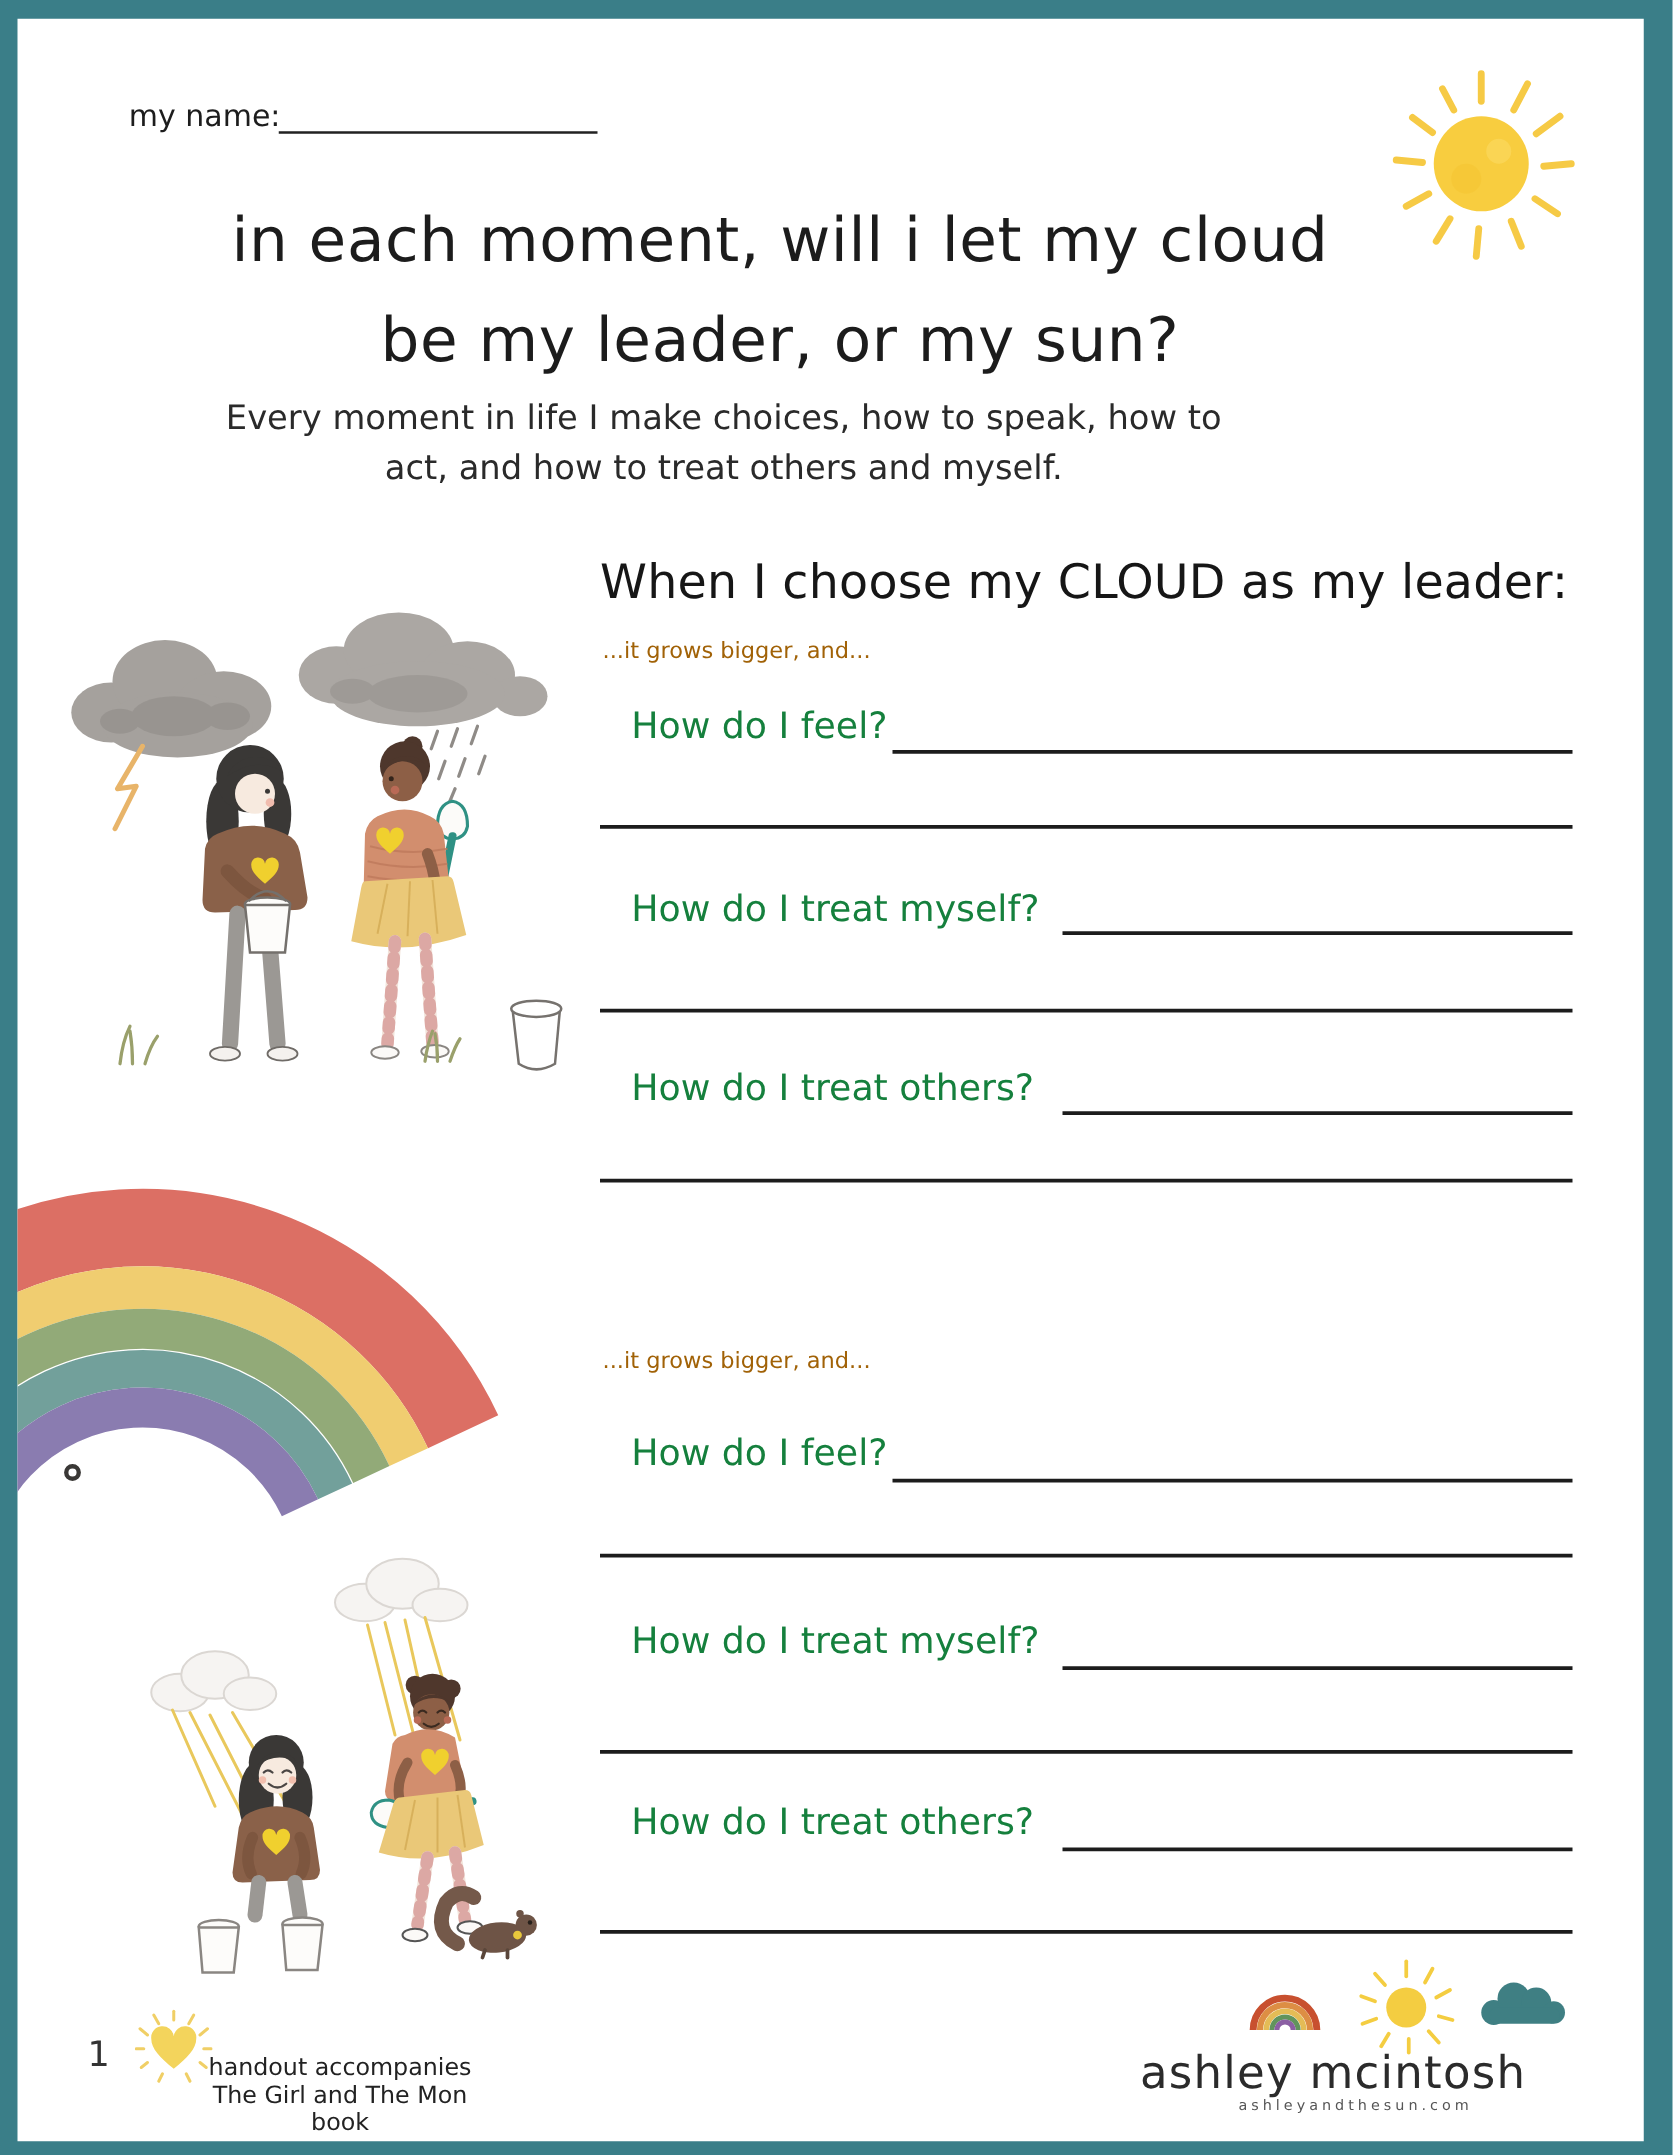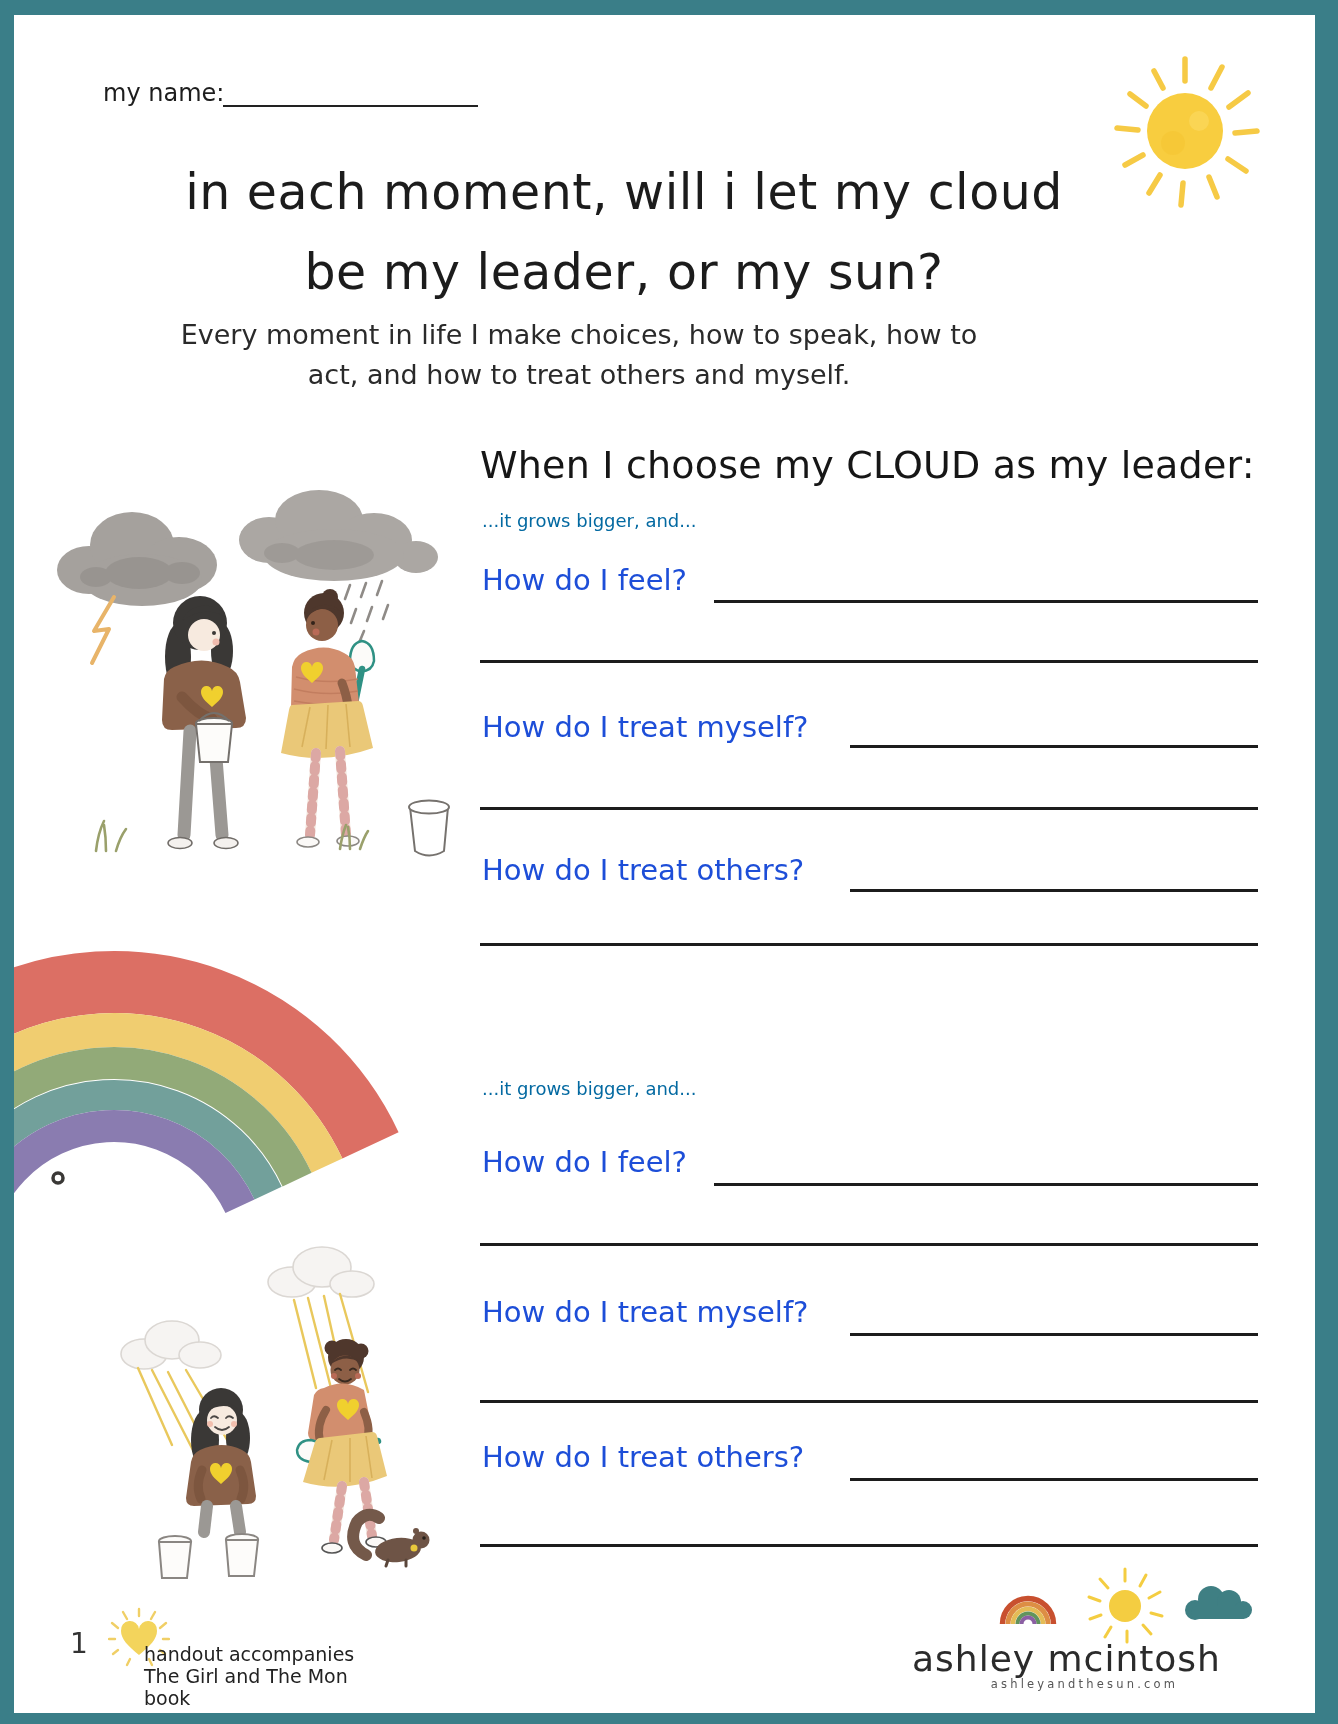"...it grows bigger, and..." .sec-note { color: #0369a1 -> #a16207 }
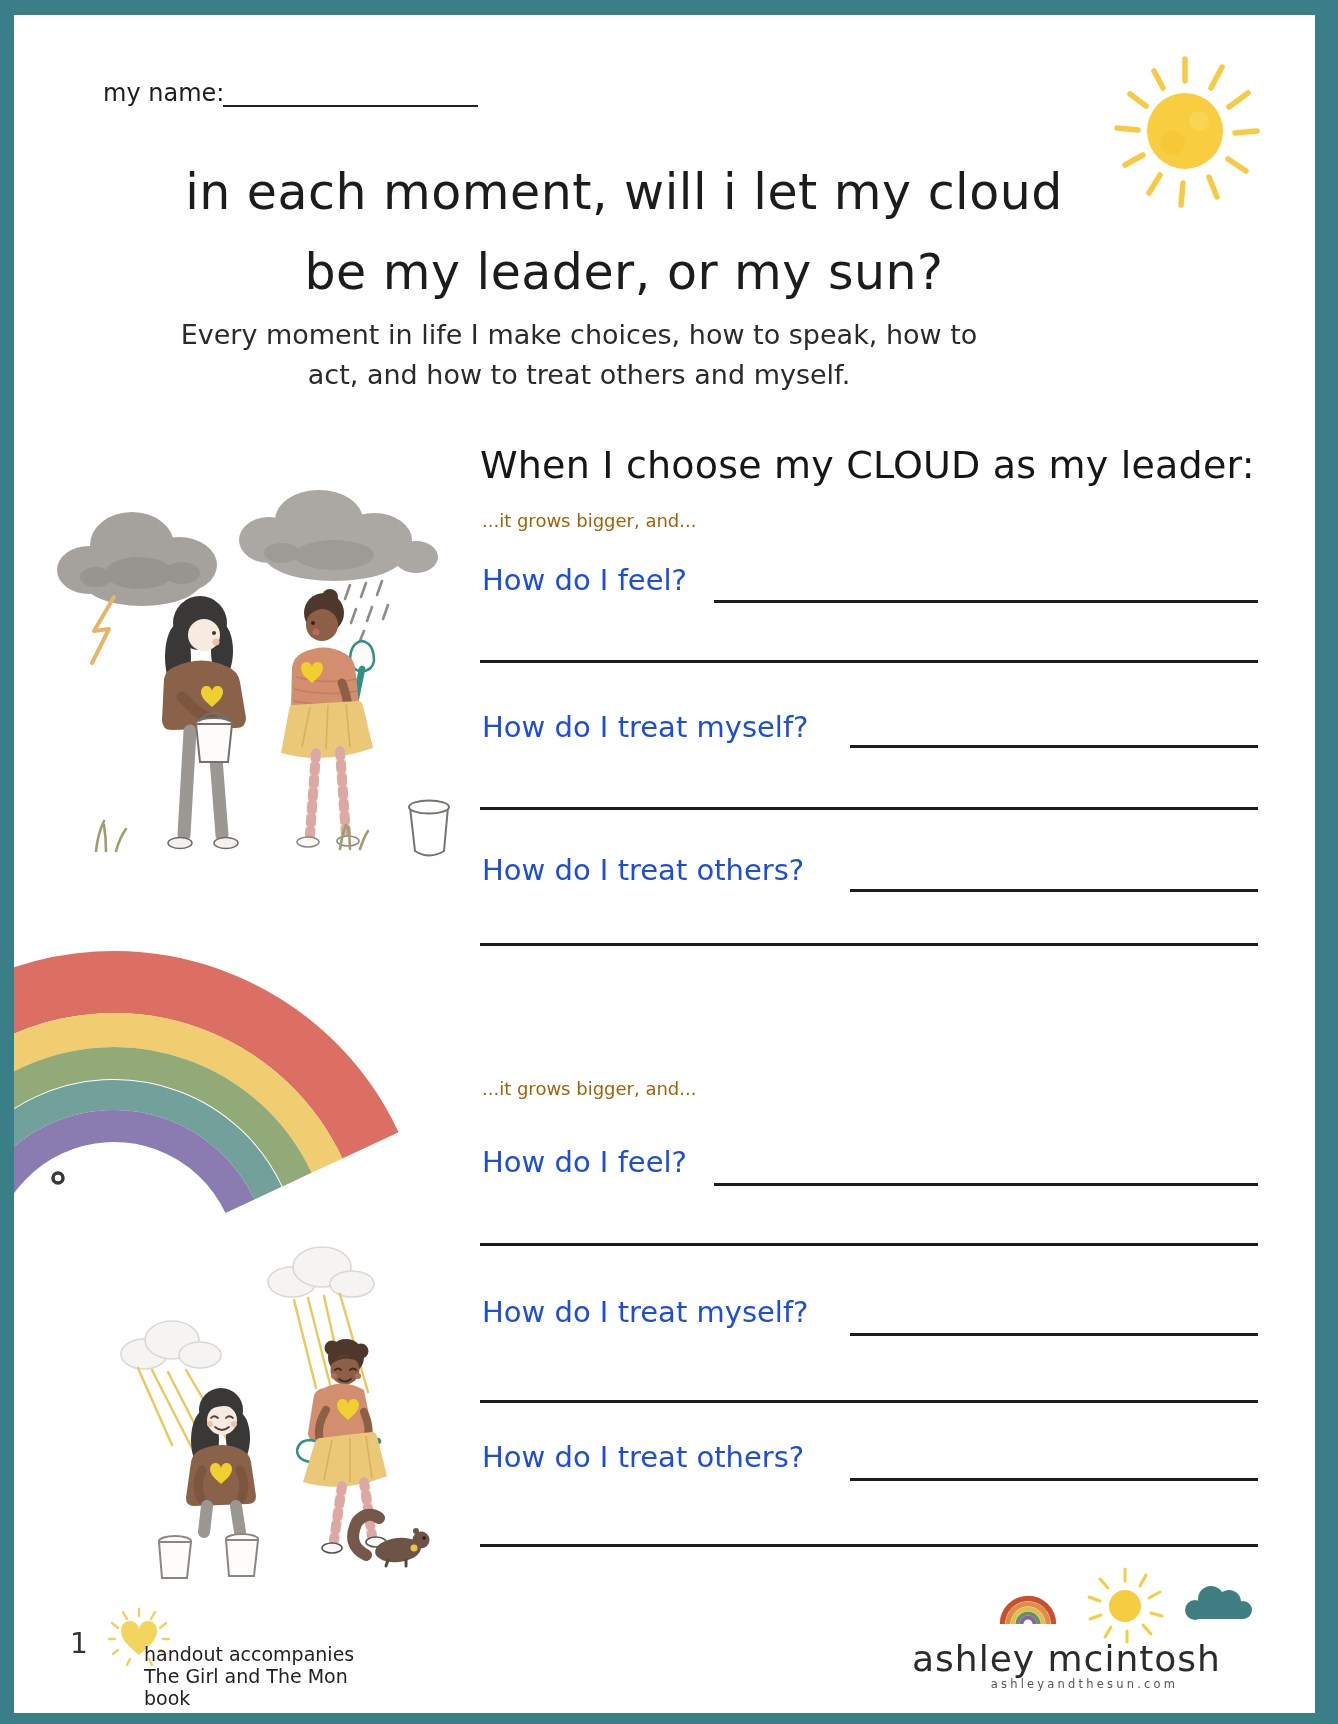"How do I feel?" .q-label { color: #1d4ed8 -> #15803d; left: 468px -> 491px }
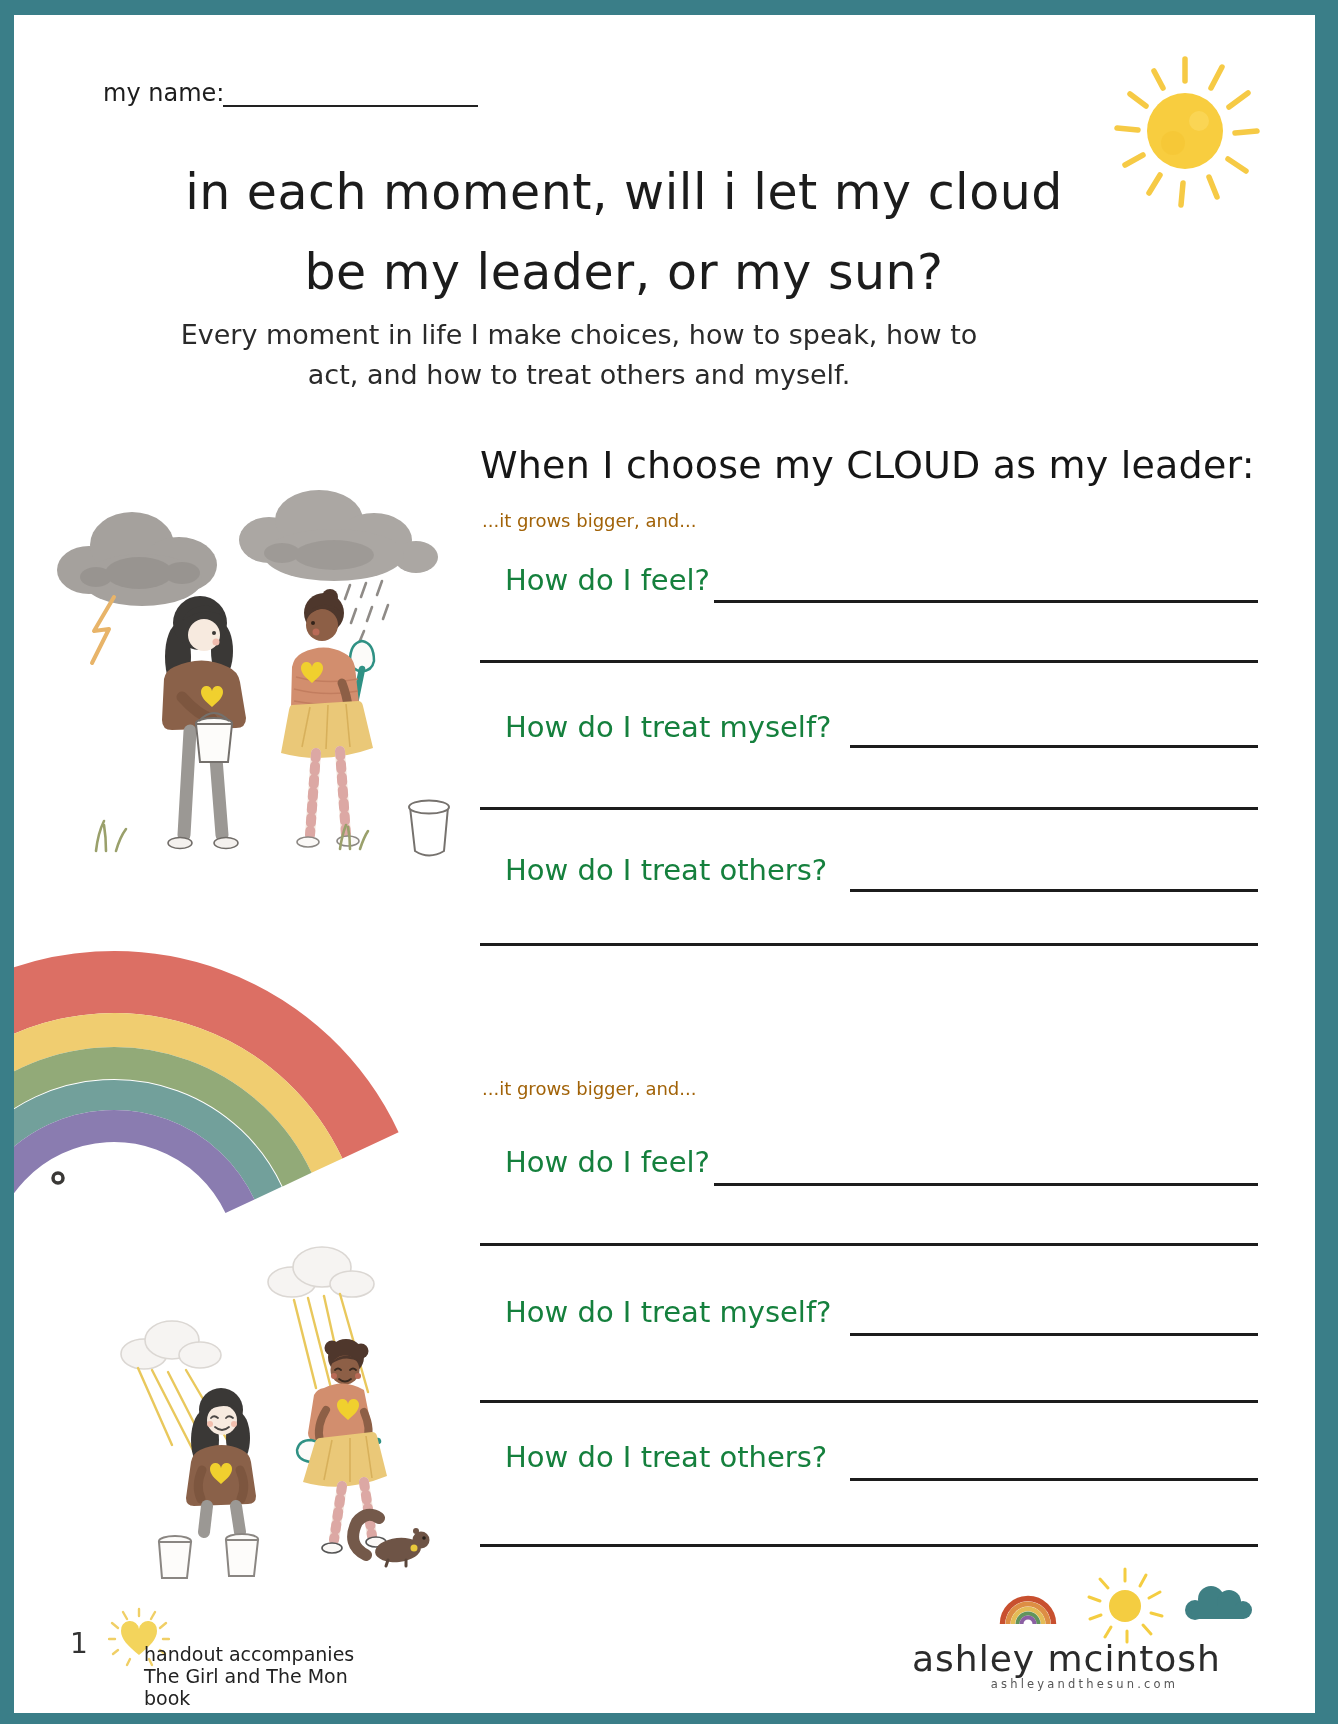"handout accompanies" .credit { text-align: left -> center }
